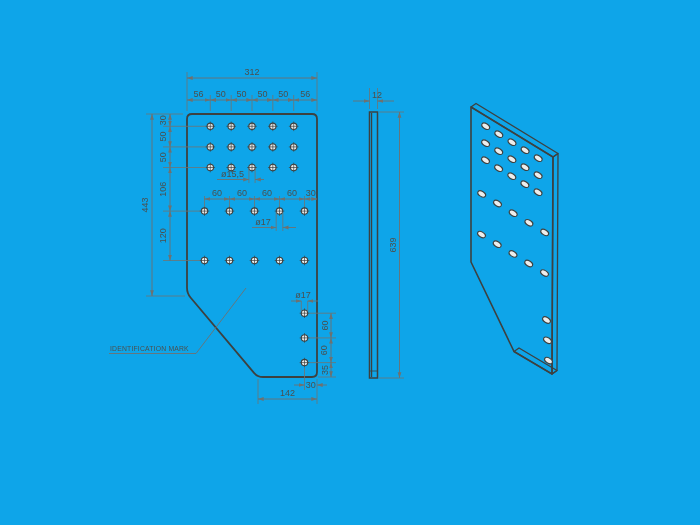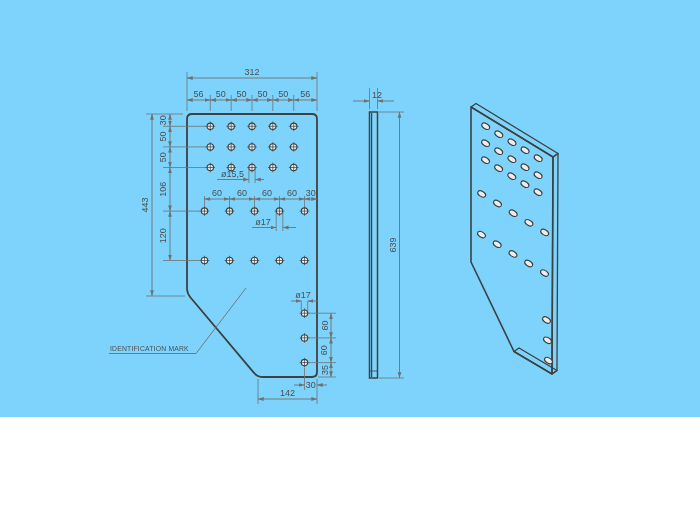"312" .stage { background: #7dd3fc -> #0ea5e9; height: 417px -> 525px }
